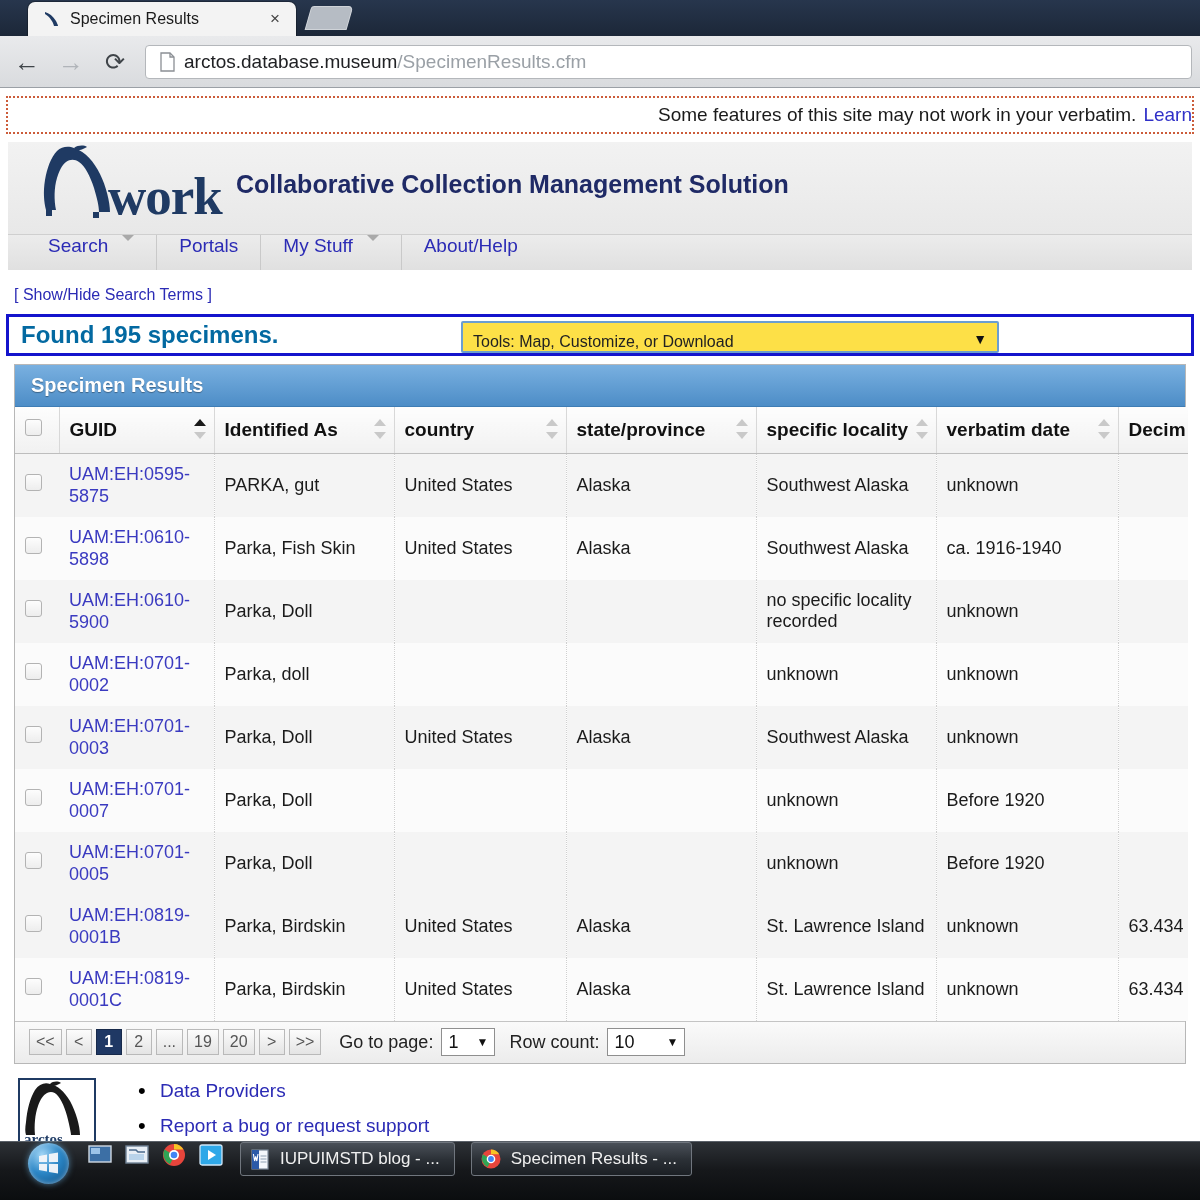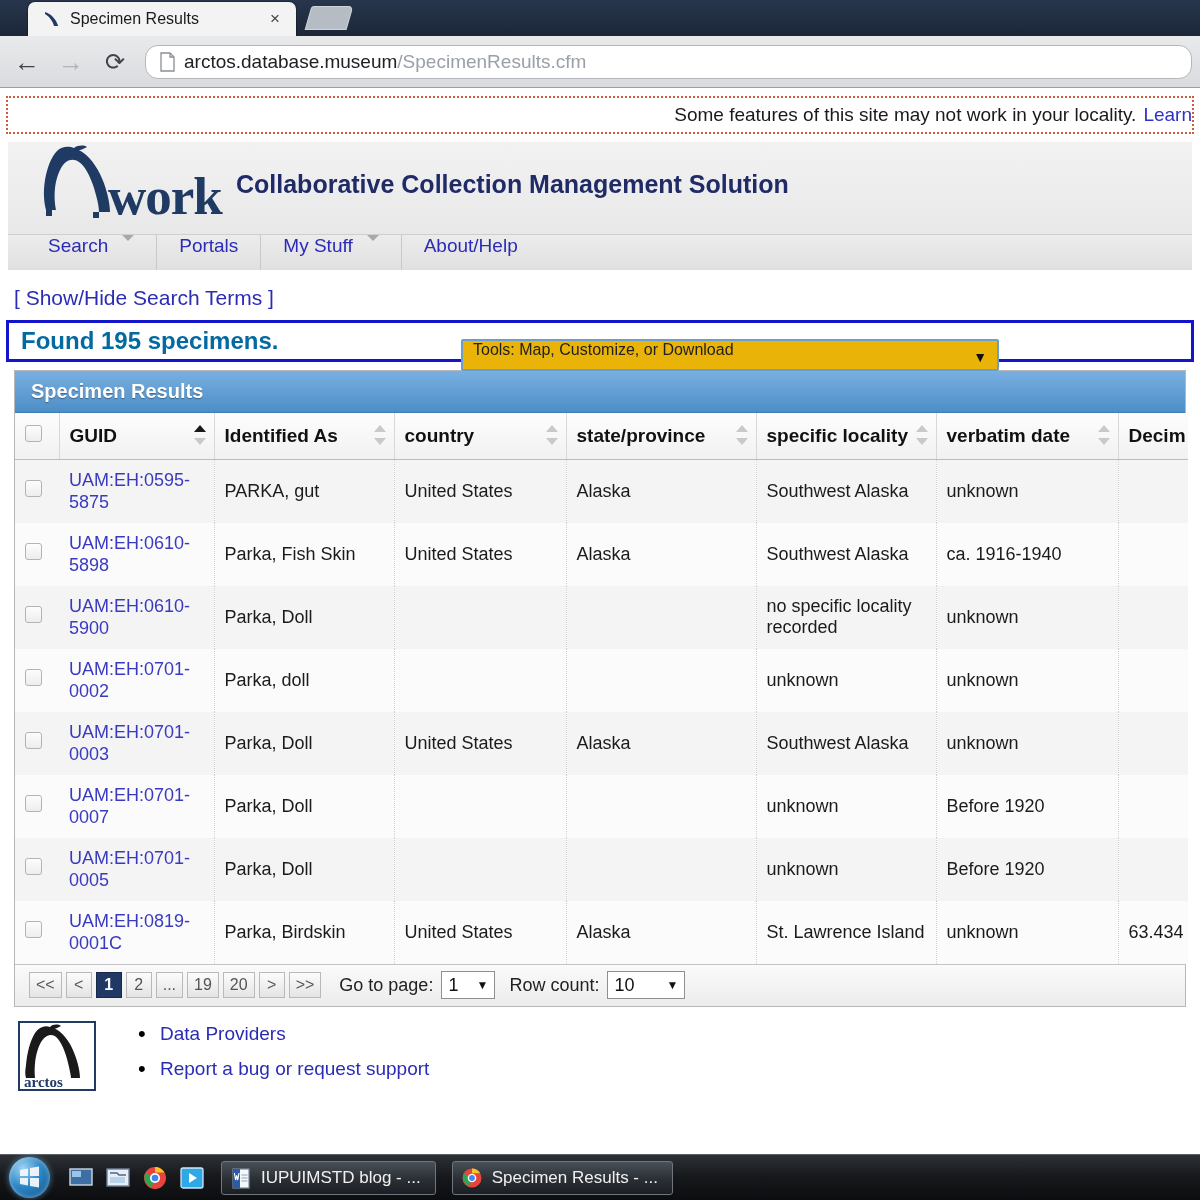"arctos.database.museum/SpecimenResults.c" .omnibox { border-radius: 13px -> 4px }
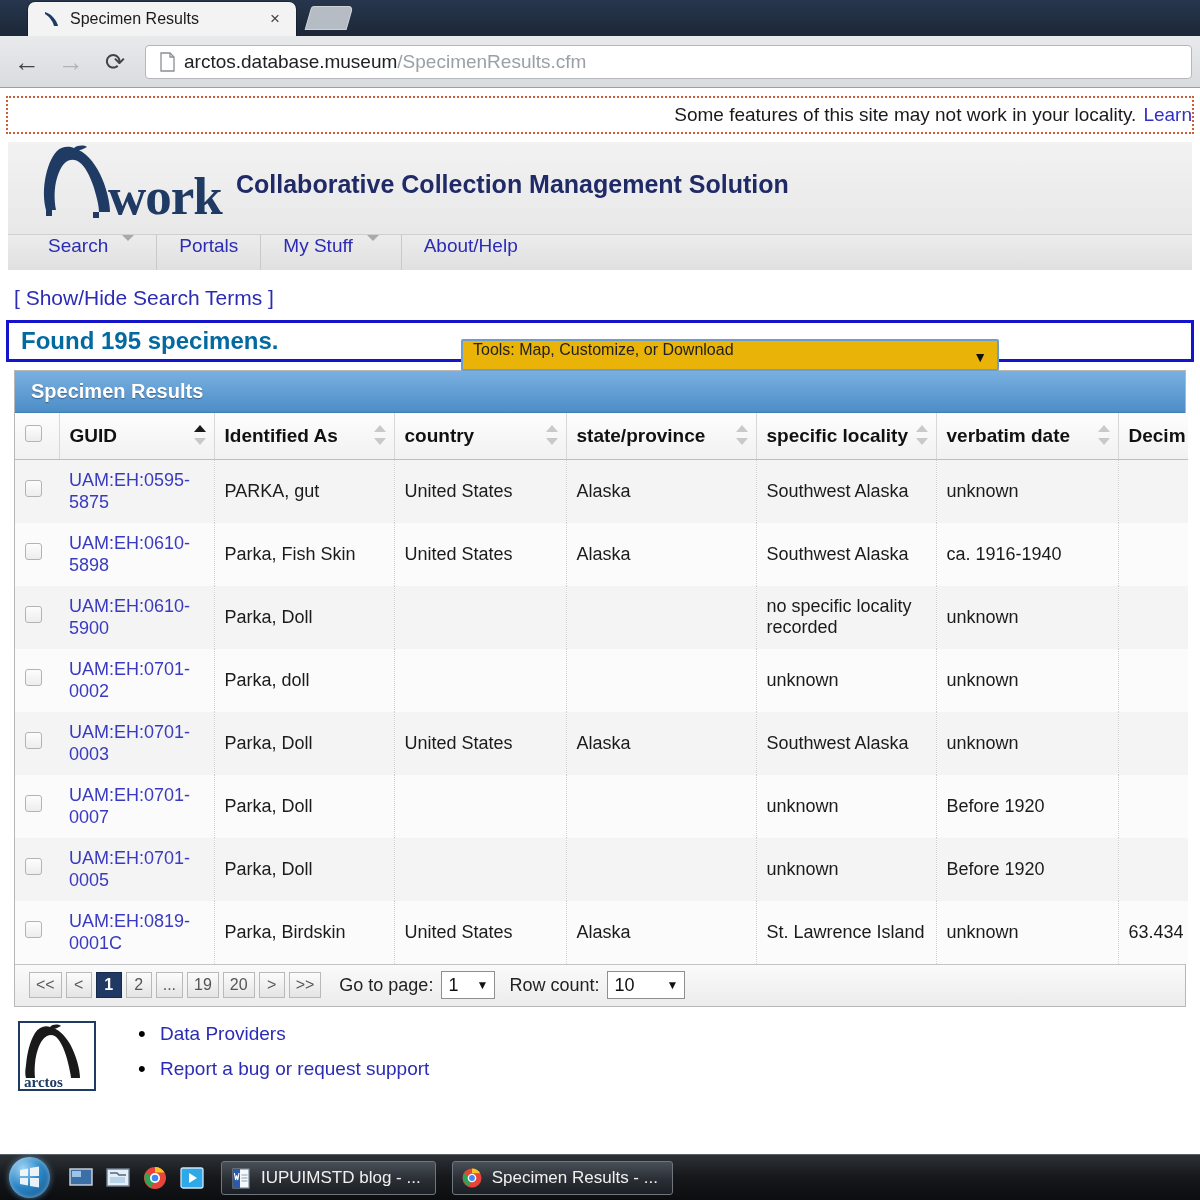"Some features of this site" span.notify-text { text: locality -> verbatim }
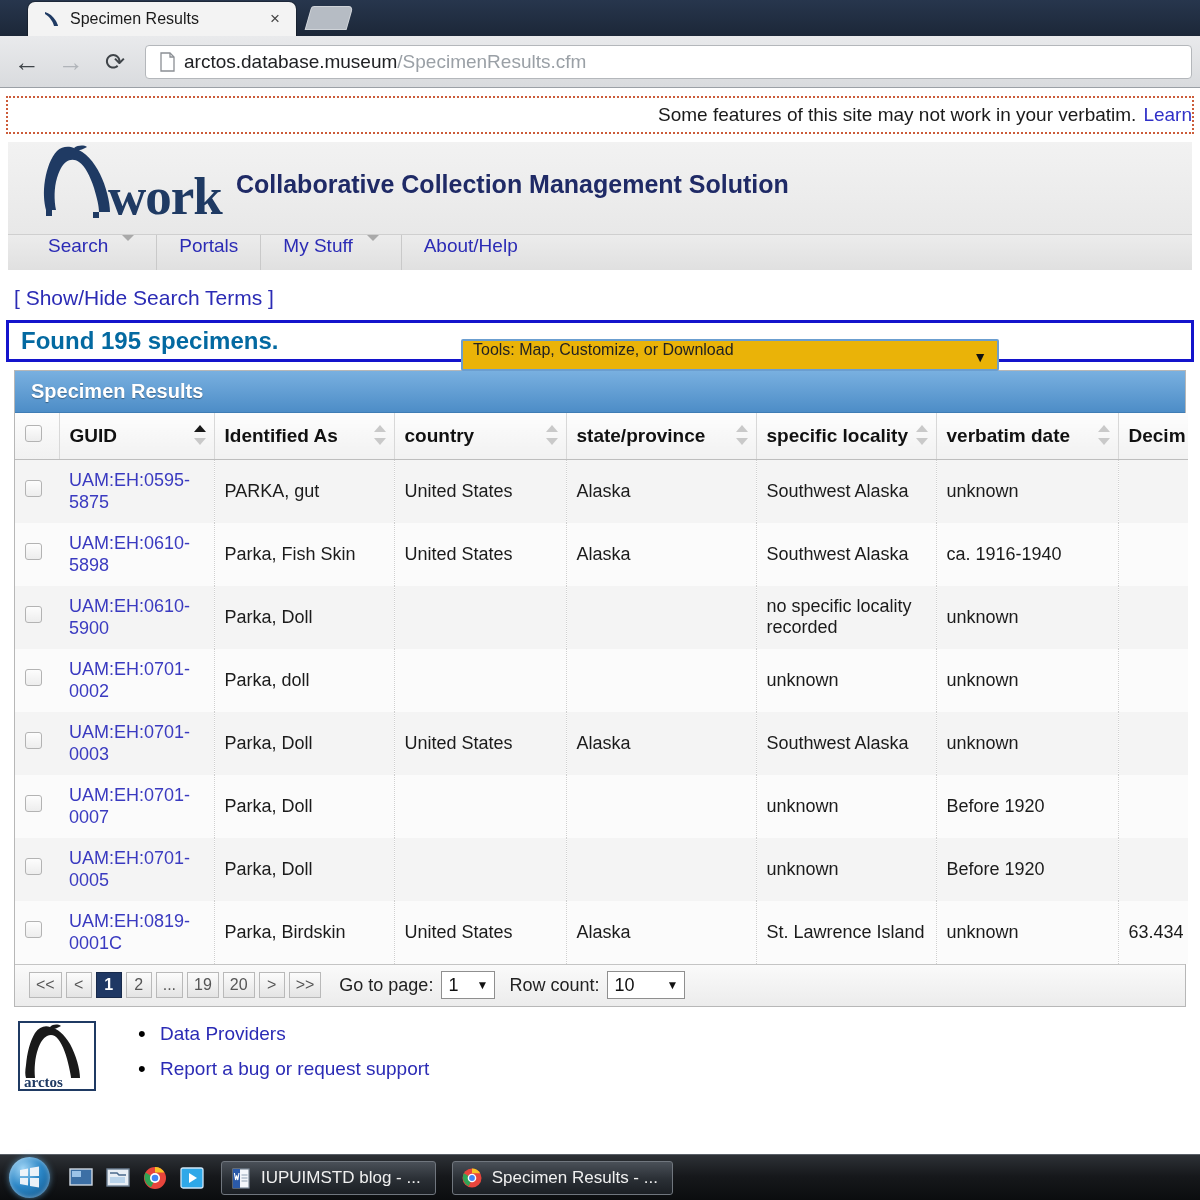"[ Show/Hide Search Terms ]" .showhide { font-size: 21px -> 16px }
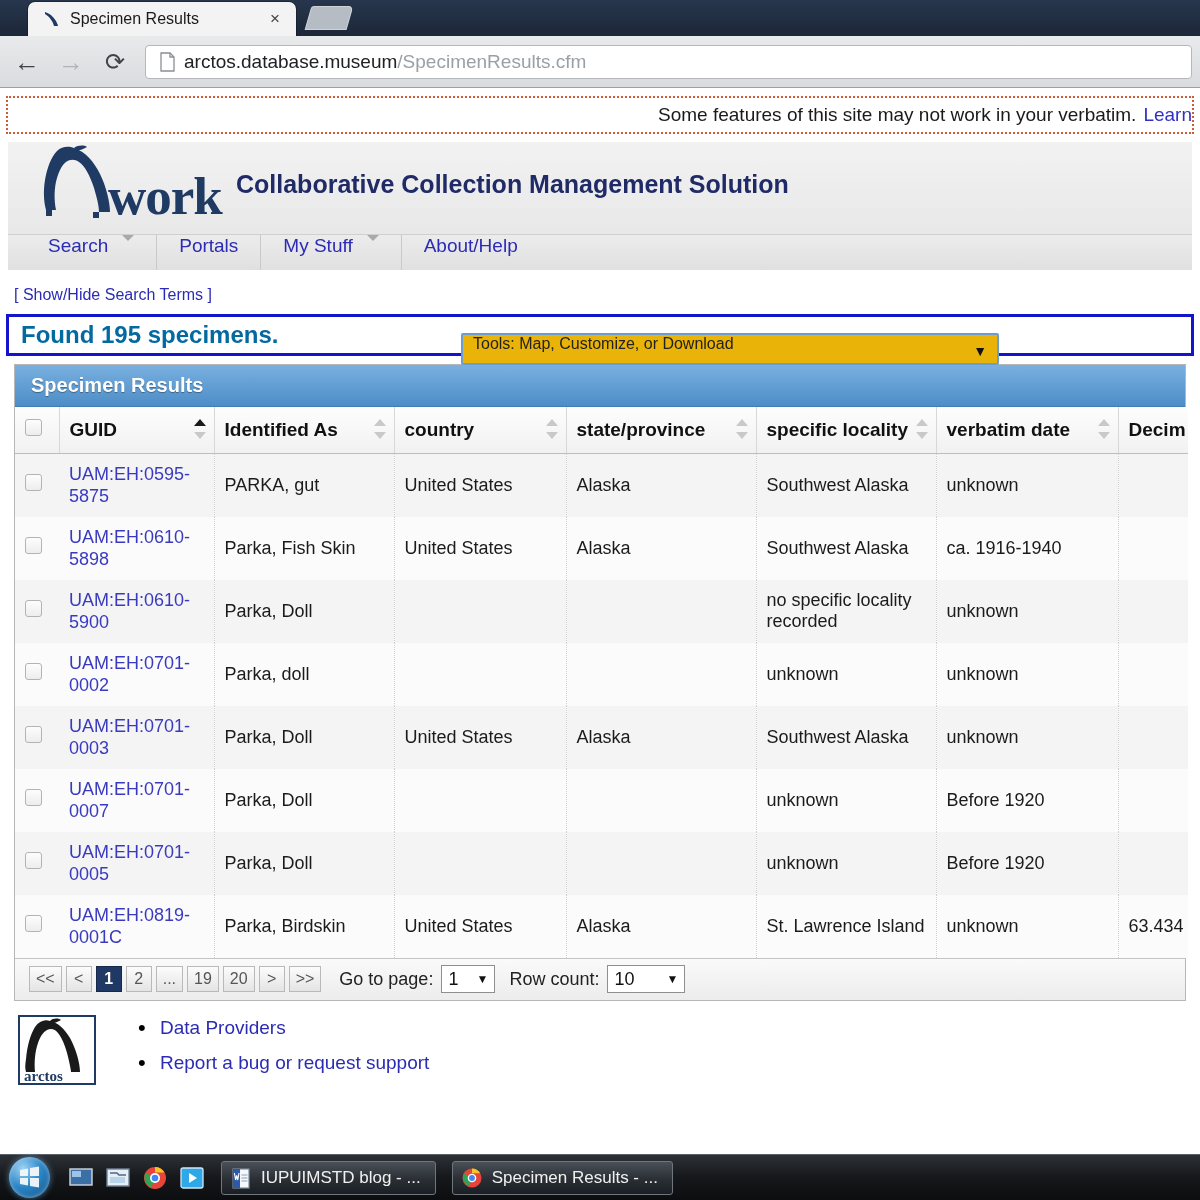"Tools: Map, Customize, or Download" .tools-select { align-items: flex-start -> flex-end; background: #eab308 -> #fde047; top: 16px -> 4px }
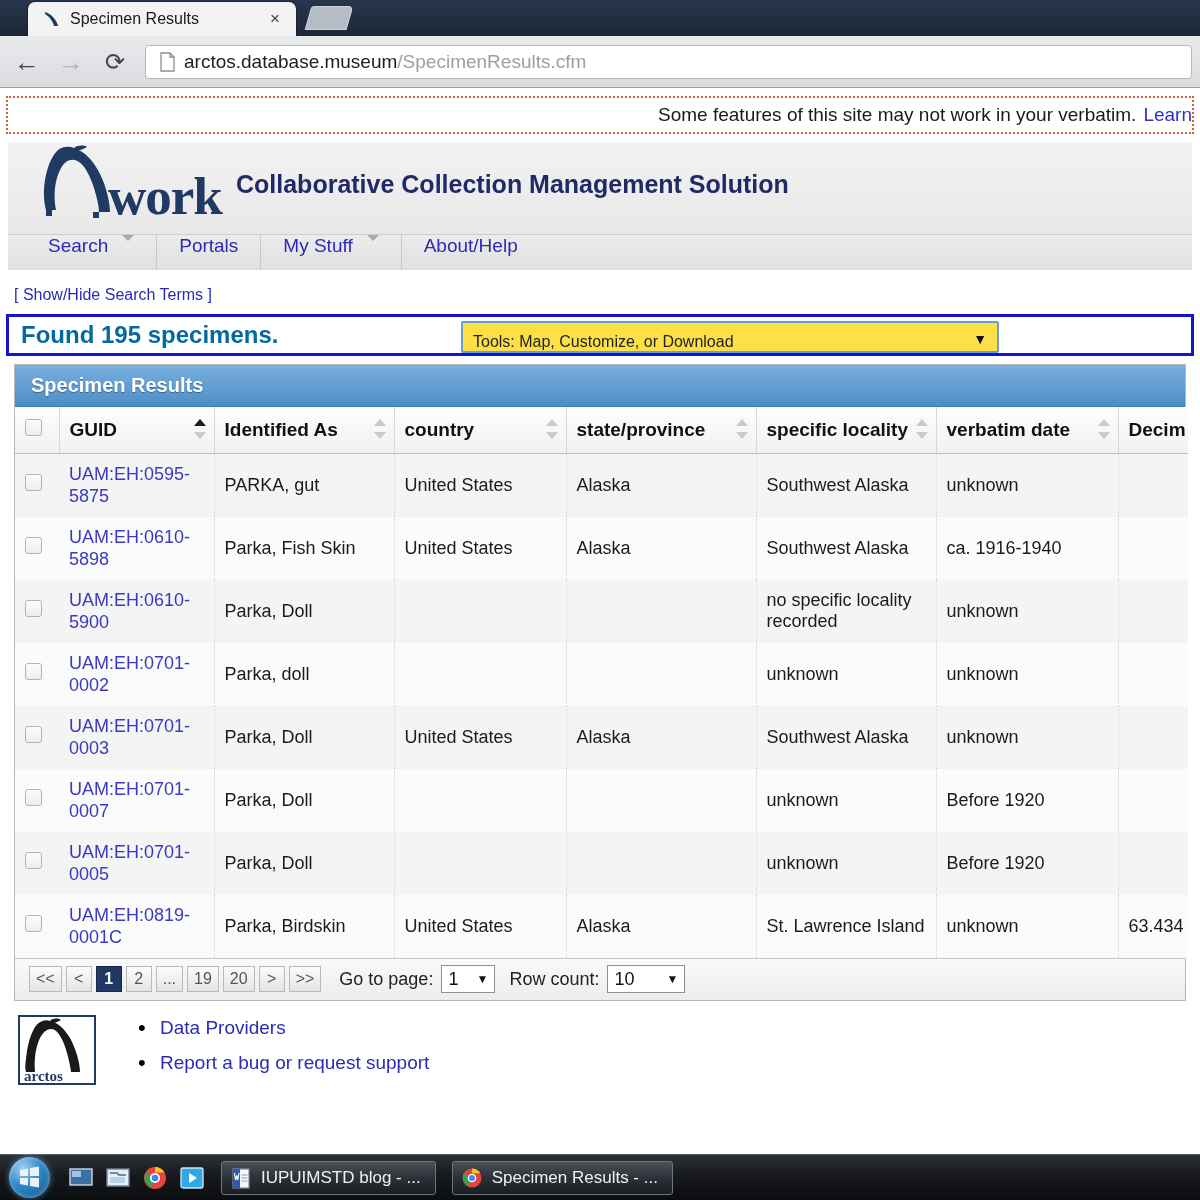"UAM:EH:0819-0001B" tr.row-odd { html: none -> <tr> <td><span></span></td> <td><span>UAM:EH:0819-0001B</span></td> <td>Parka, Birdskin</td> <td>United States</td> <td>Alaska</td> <td>St. Lawrence Island</td> <td>unknown</td> <td>63.434</td> </tr> }
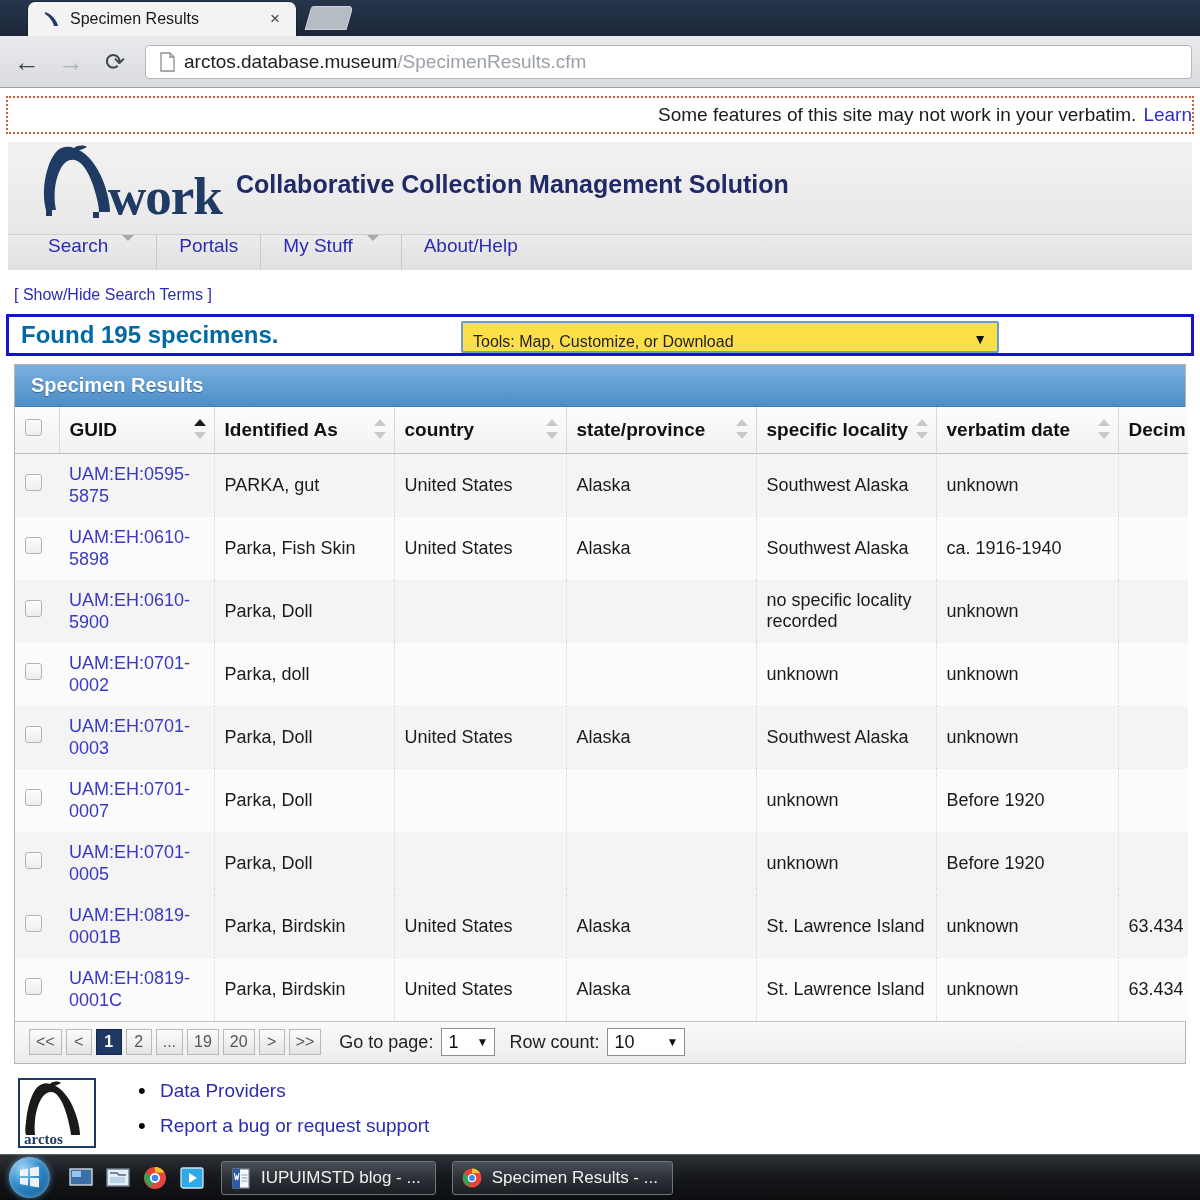"IUPUIMSTD blog - ..." .taskbar { align-items: center -> flex-start; height: 46px -> 59px; padding-left: none -> 19px }
